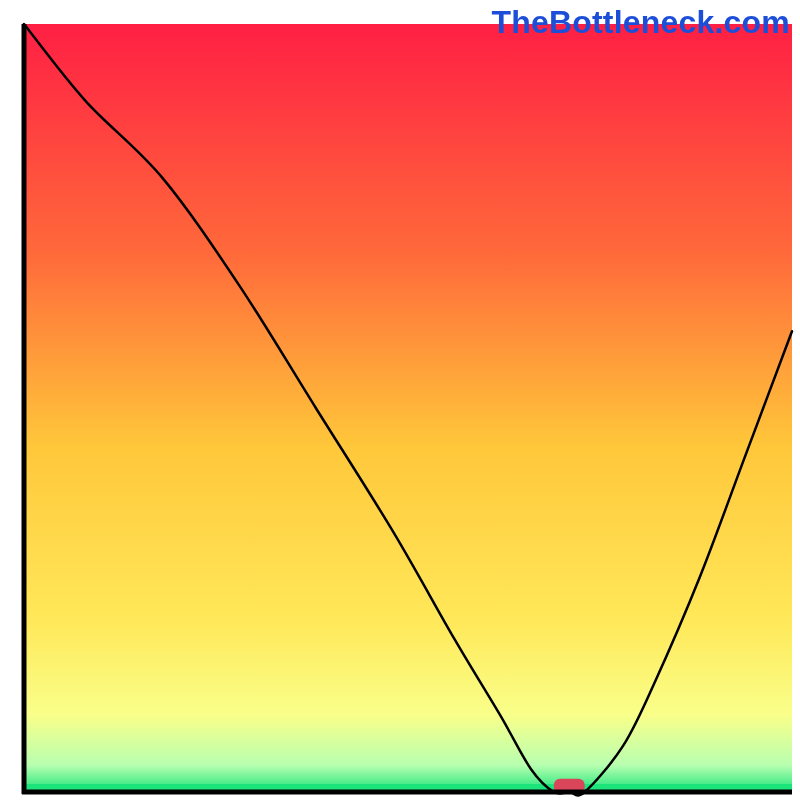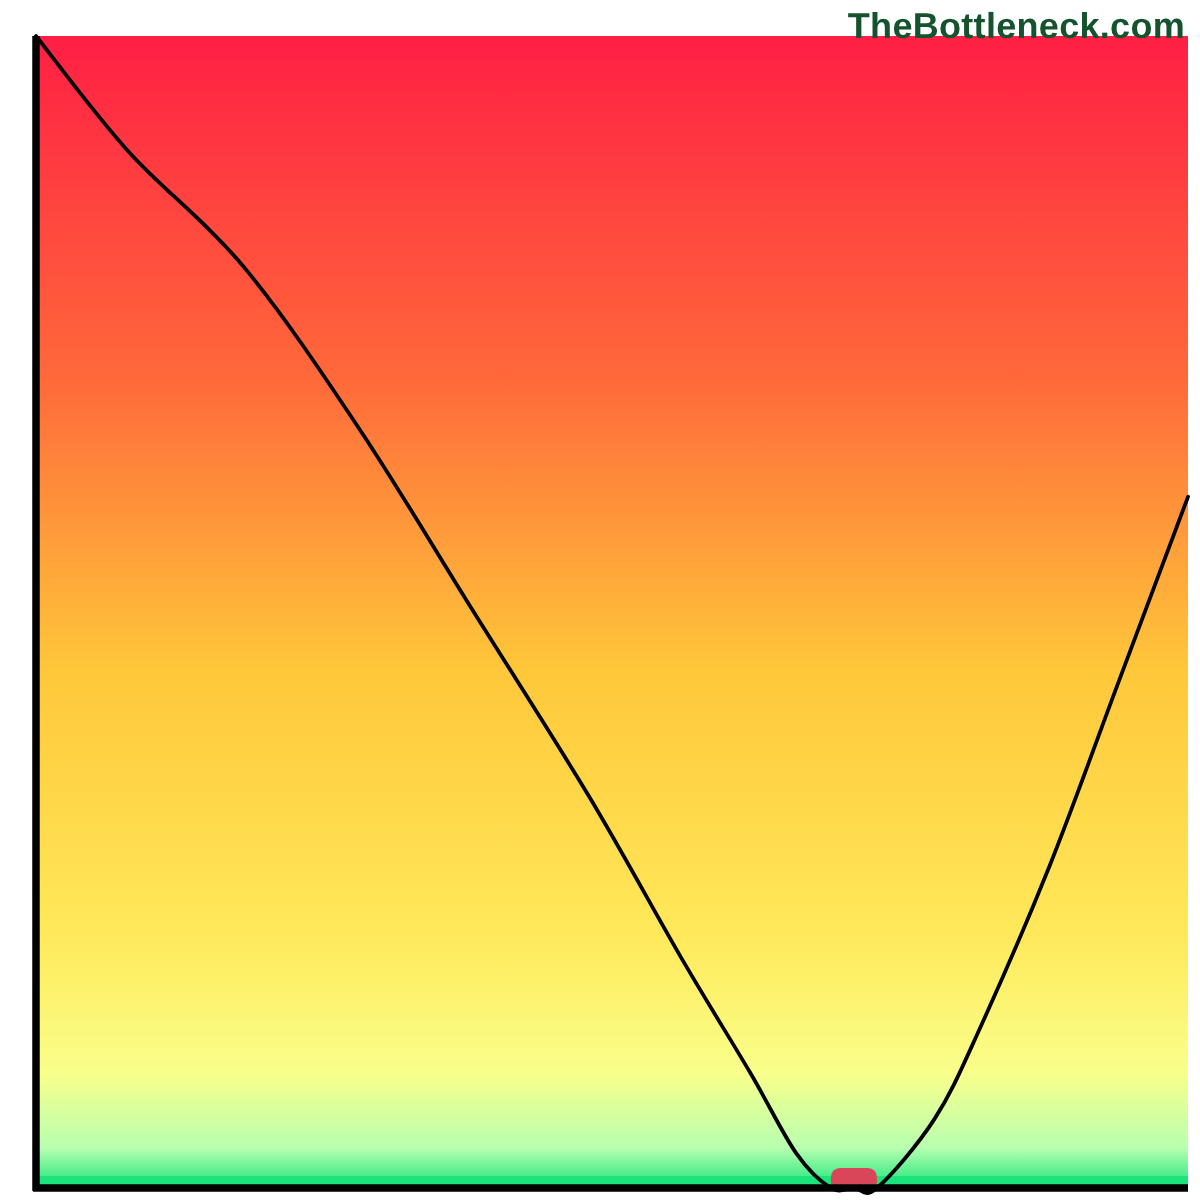"TheBottleneck.com" .watermark { color: #14532d -> #1d4ed8; font-size: 24px -> 32px }
